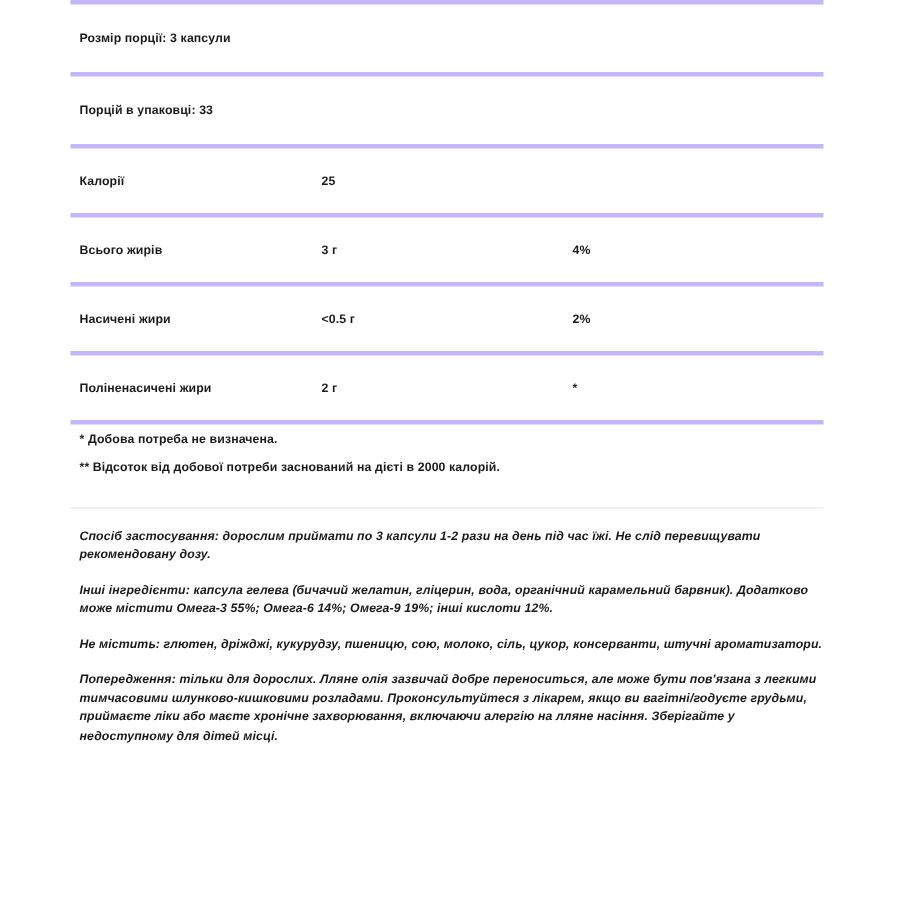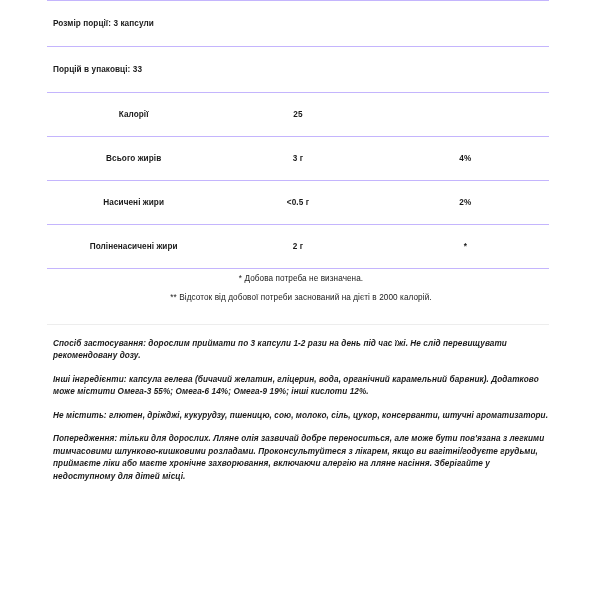"Розмір порції: 3 капсули" .facts-table td { border-top: 1px solid #c4b5fd -> 3px solid #c4b5fd }
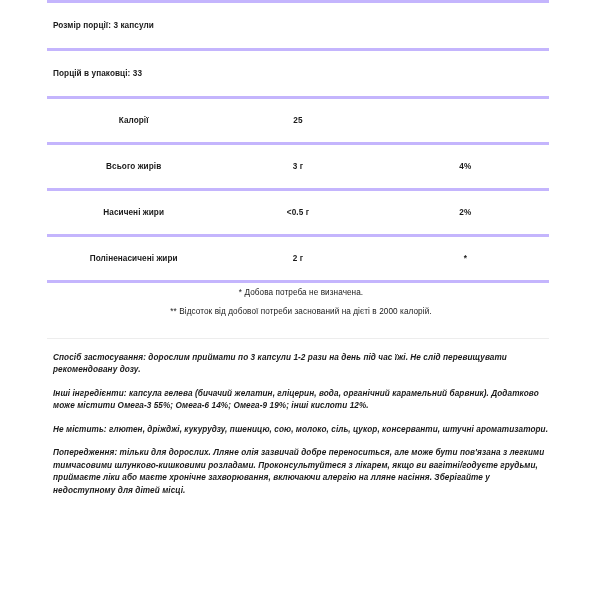"Калорії" .facts-table tr.nutr td { text-align: center -> none }
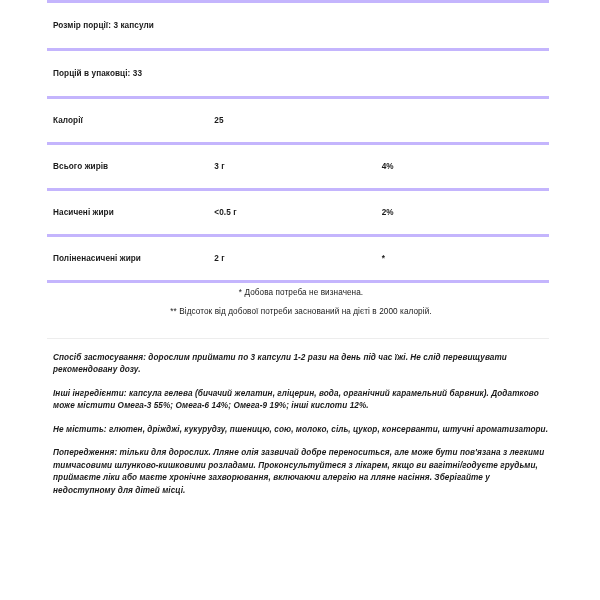"* Добова потреба не визначена." .notes p { font-weight: normal -> bold; text-align: center -> none }
